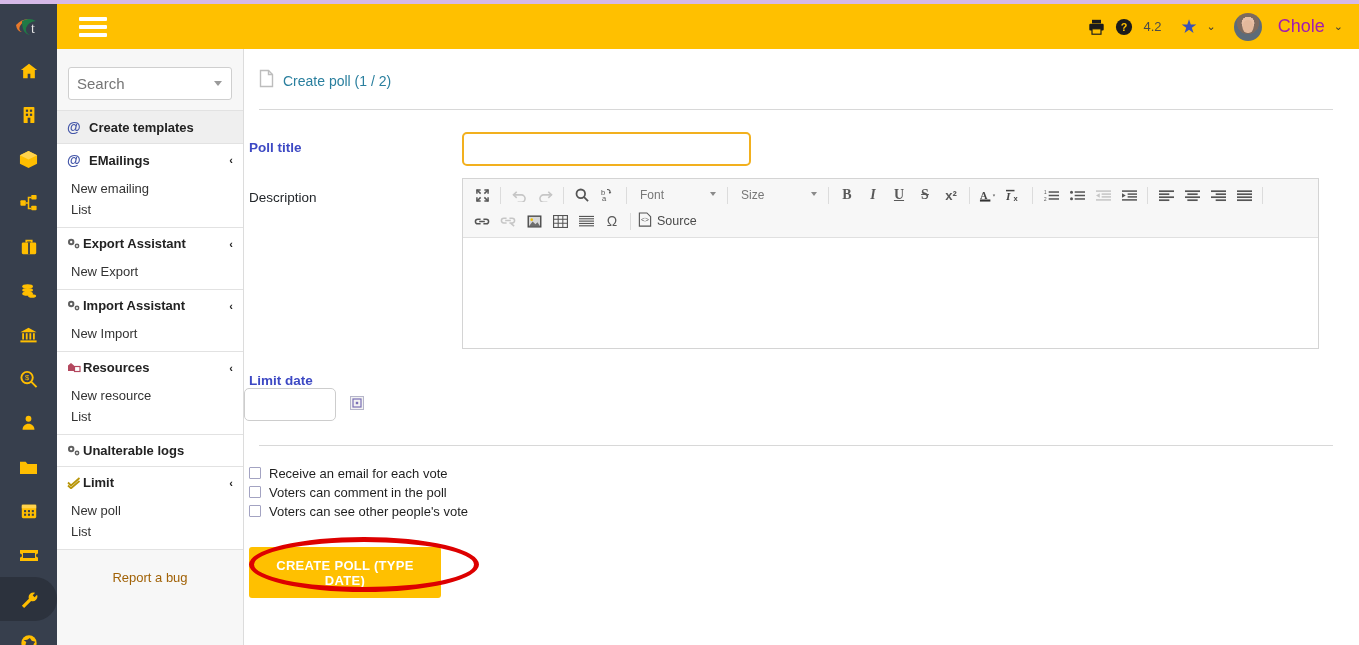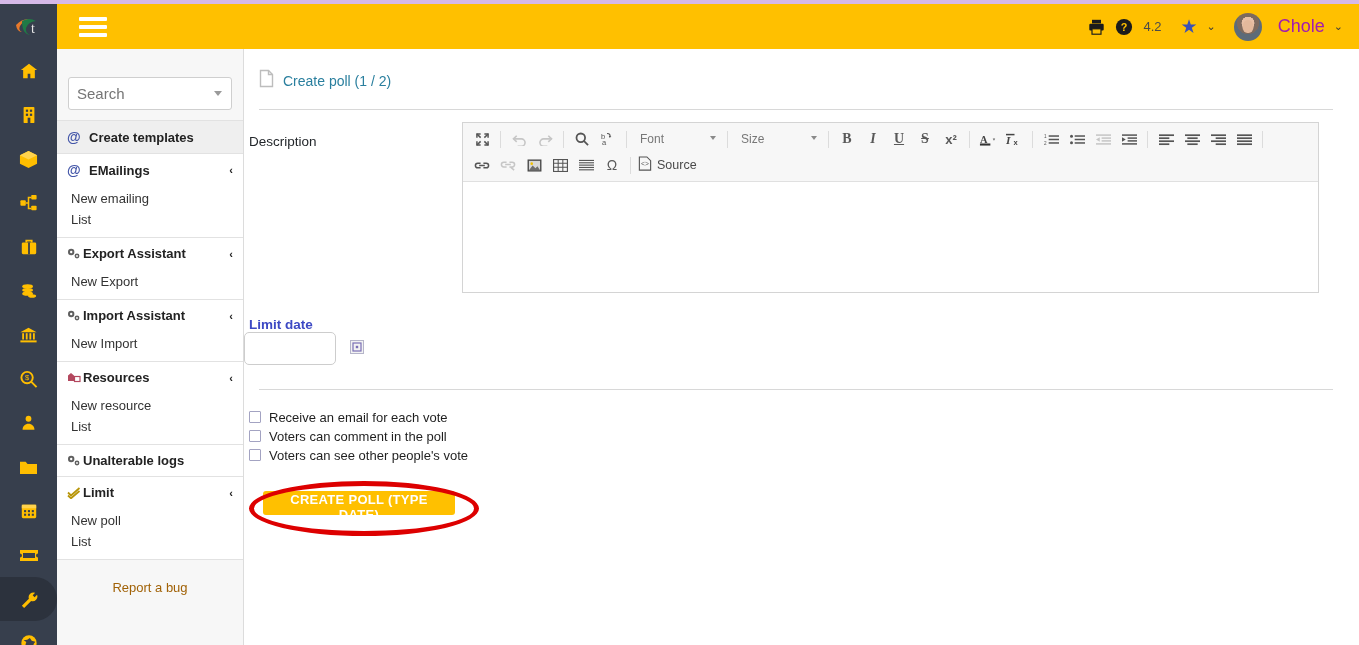"Search" .search-wrap { padding: 28px 11px 10px 11px -> 18px 11px 10px 11px }
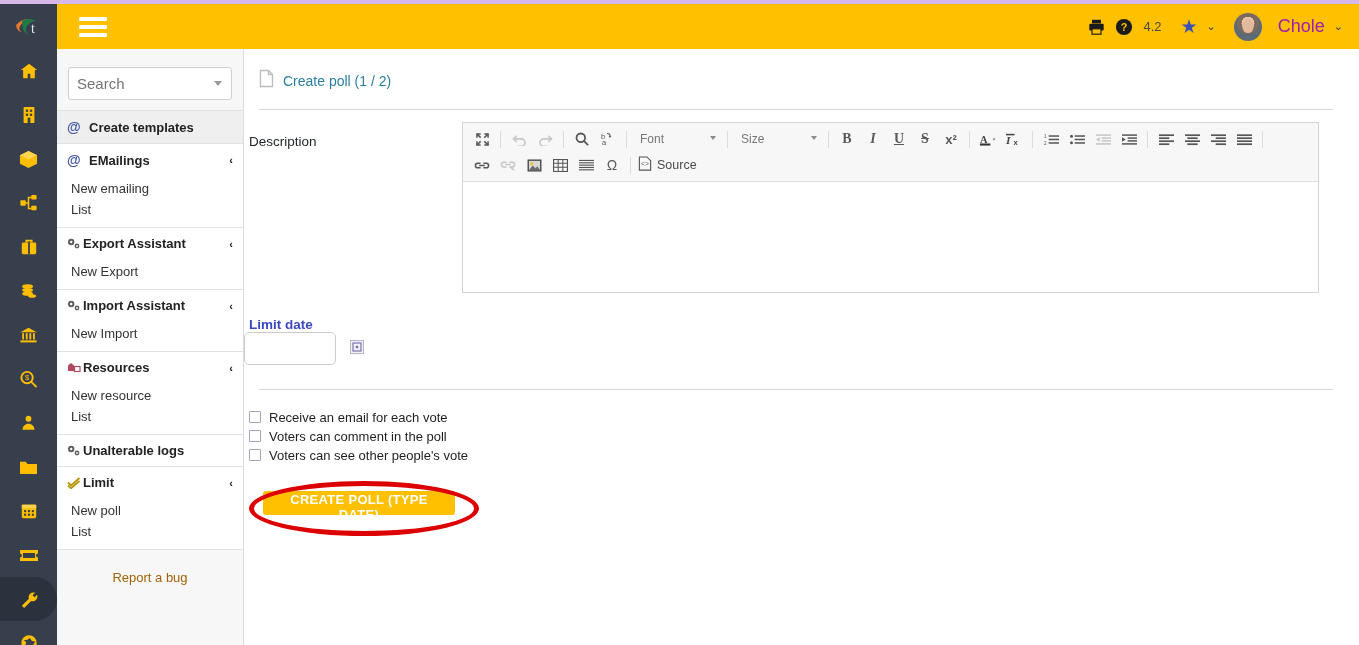"Poll title" div.field-row { html: none -> <div> <div>Poll title</div> <div> <input> </div> </div> }
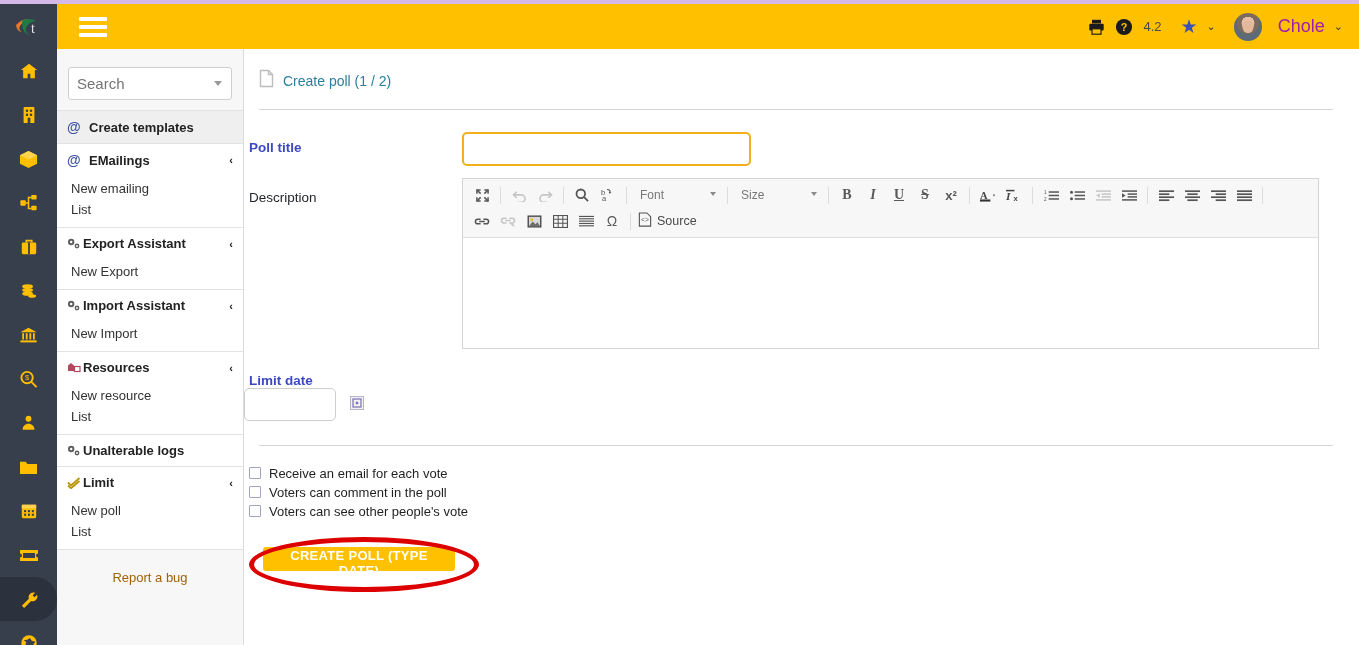"CREATE POLL (TYPE DATE)" .primary-btn { height: 24px -> 51px; left: 14px -> 0 }
